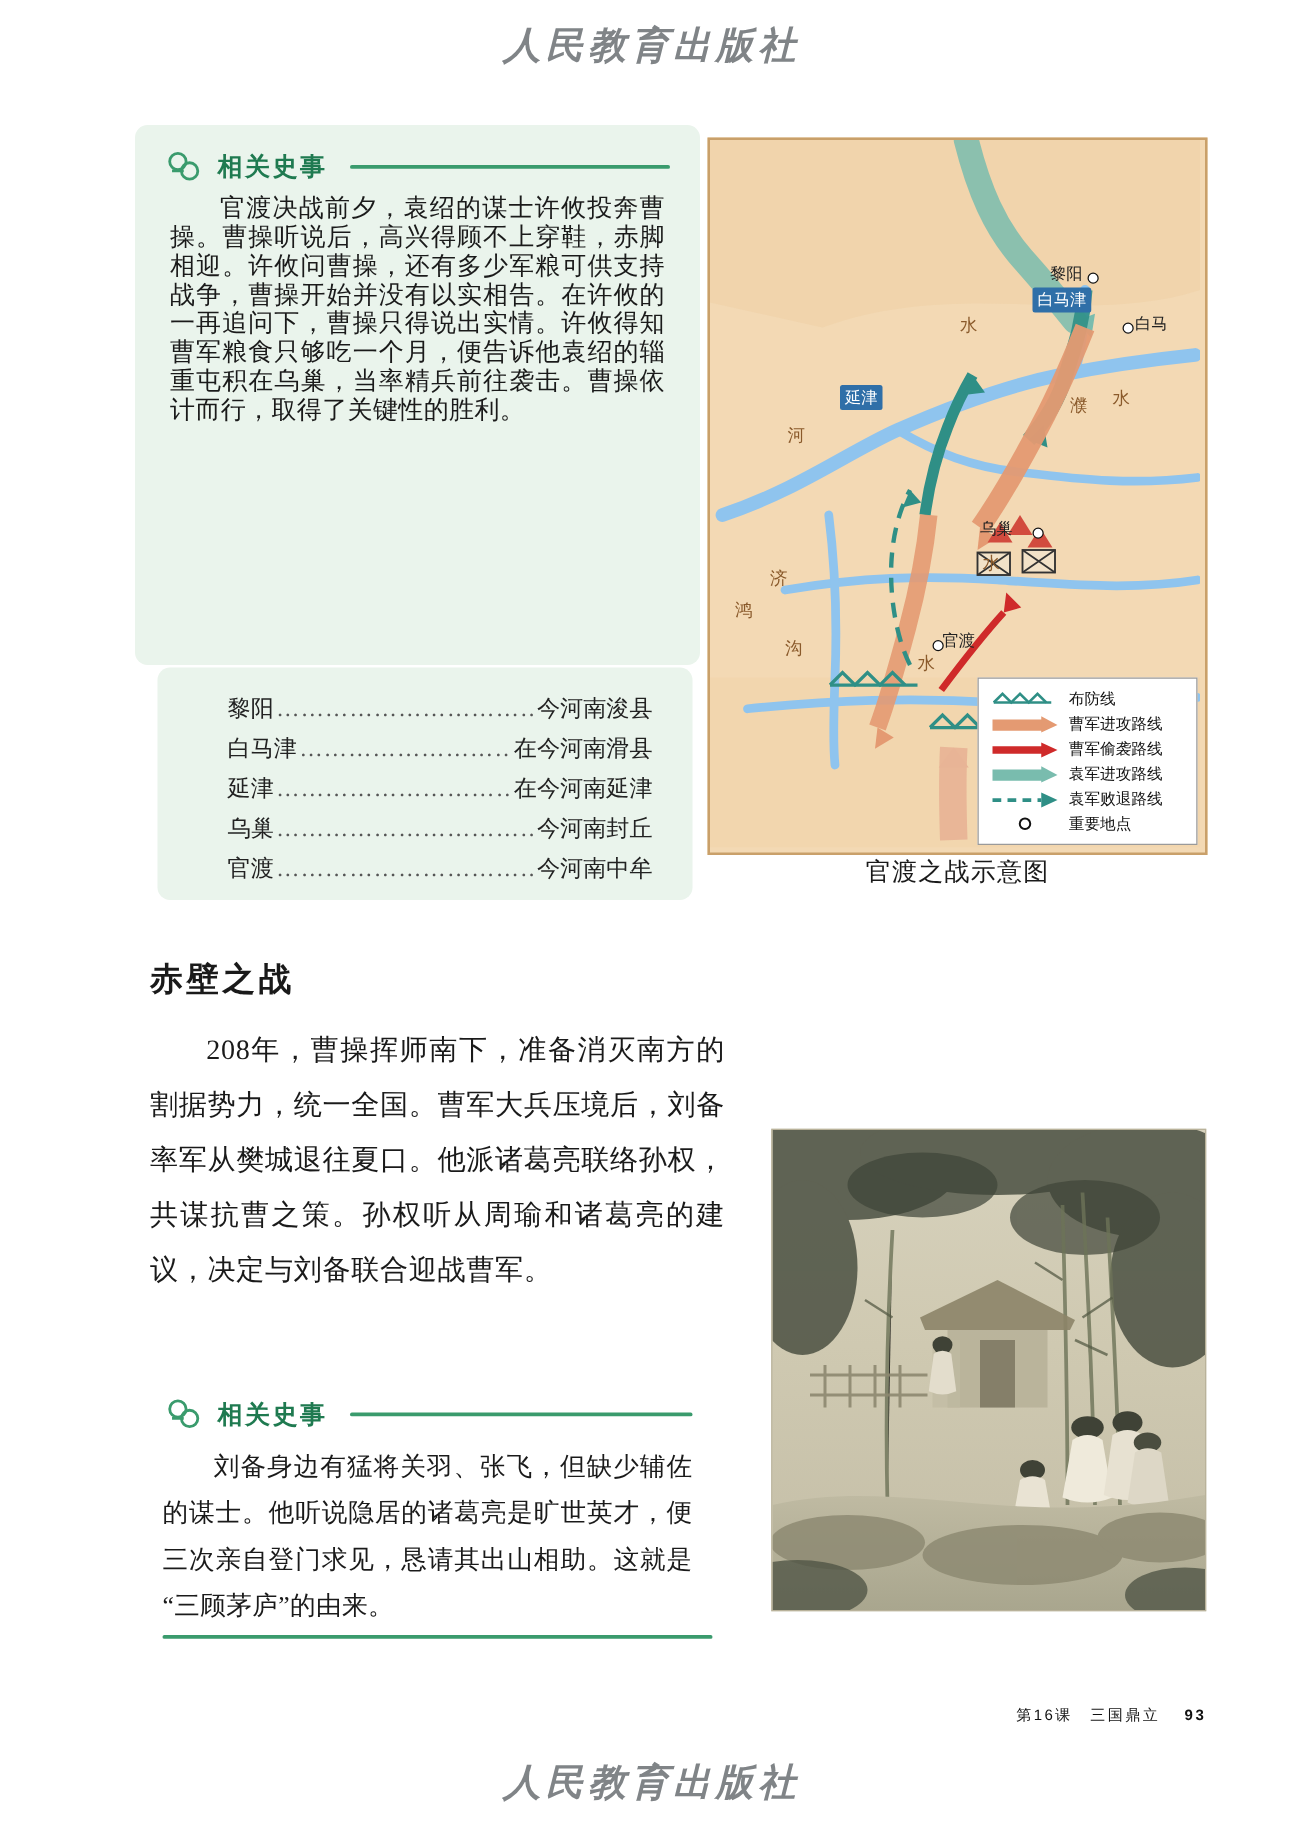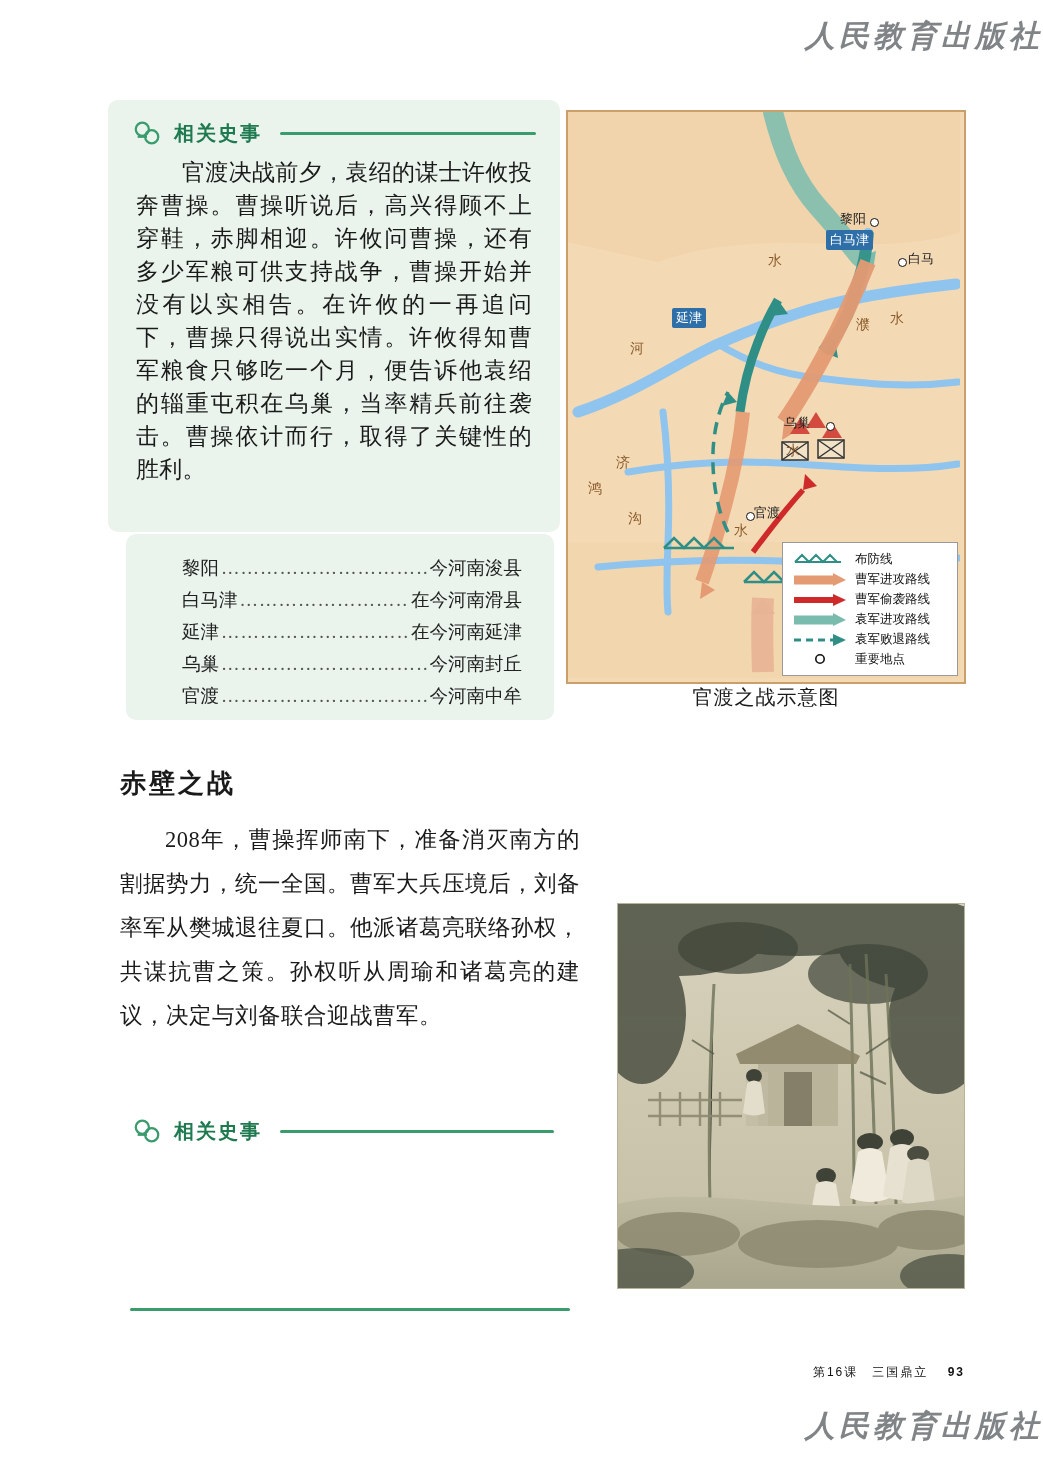"人民教育出版社" .publisher-mark { text-align: right -> center }
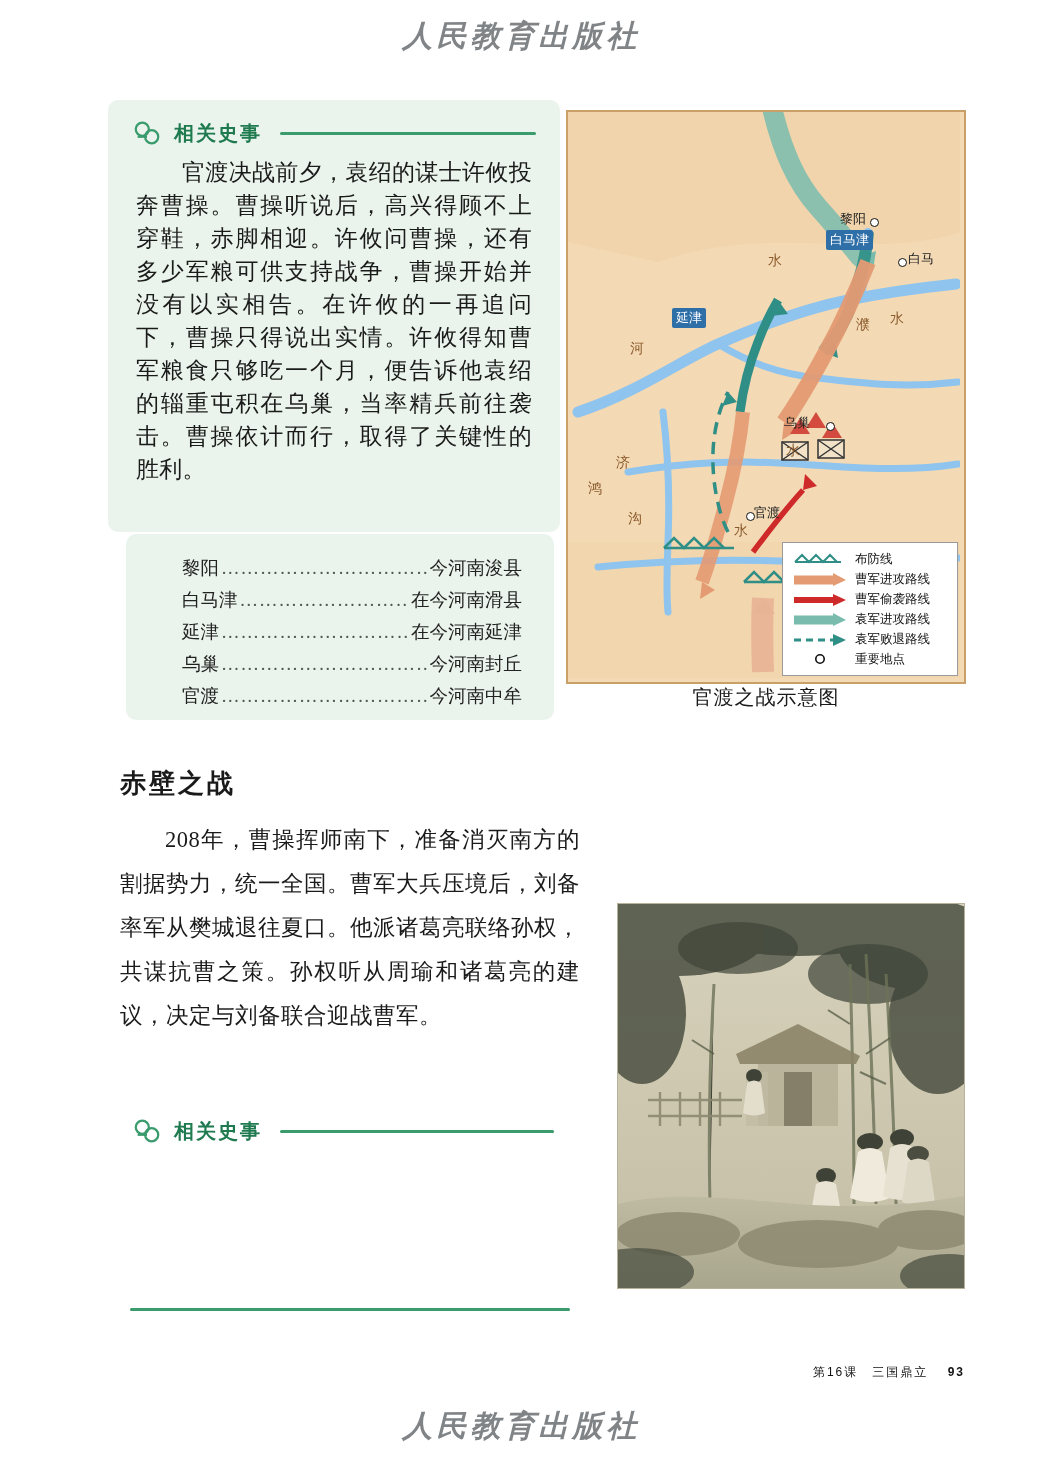"官渡决战前夕，袁绍的谋士许攸投奔曹操。曹操听说后，高兴得顾不上穿鞋，赤脚相迎。许" .info-body { font-size: 23px -> 20px; line-height: 33px -> 23px }
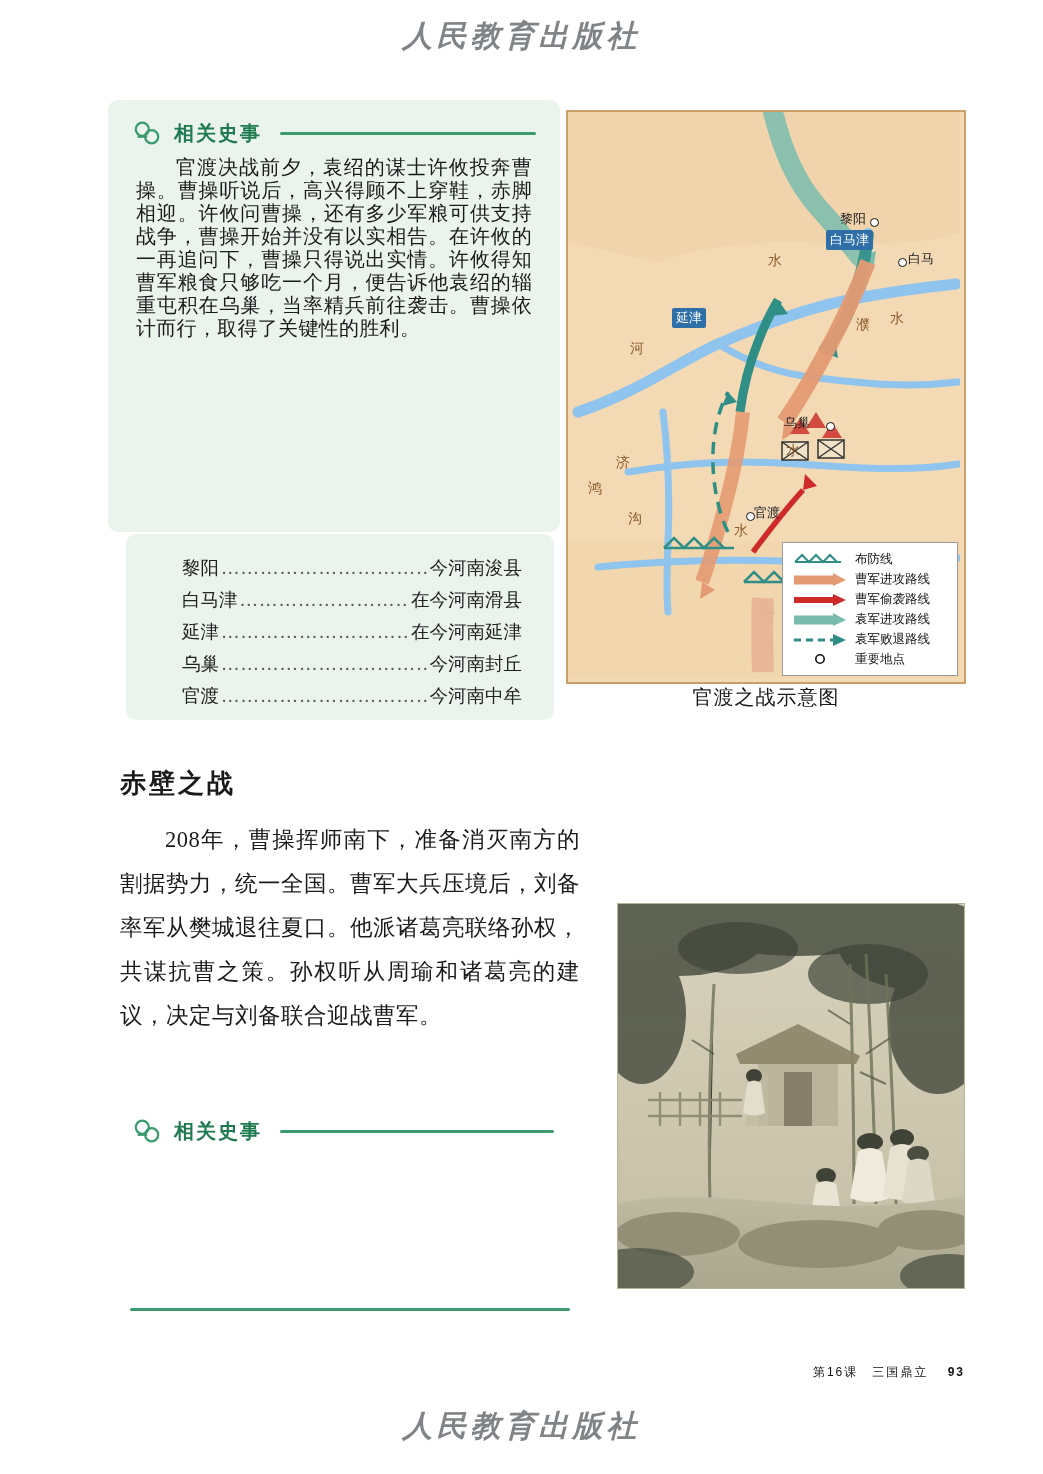"刘备身边有猛将关羽、张飞，但缺少辅佐的谋士。他听说隐居的诸葛亮是旷世英才，便三次" div.info-body { html: none -> <div>刘备身边有猛将关羽、张飞，但缺少辅佐的谋士。他听说隐居的诸葛亮是旷世英才，便三次亲自登门求见，恳请其出山相助。这就是“三顾茅庐”的由来。</div> }
